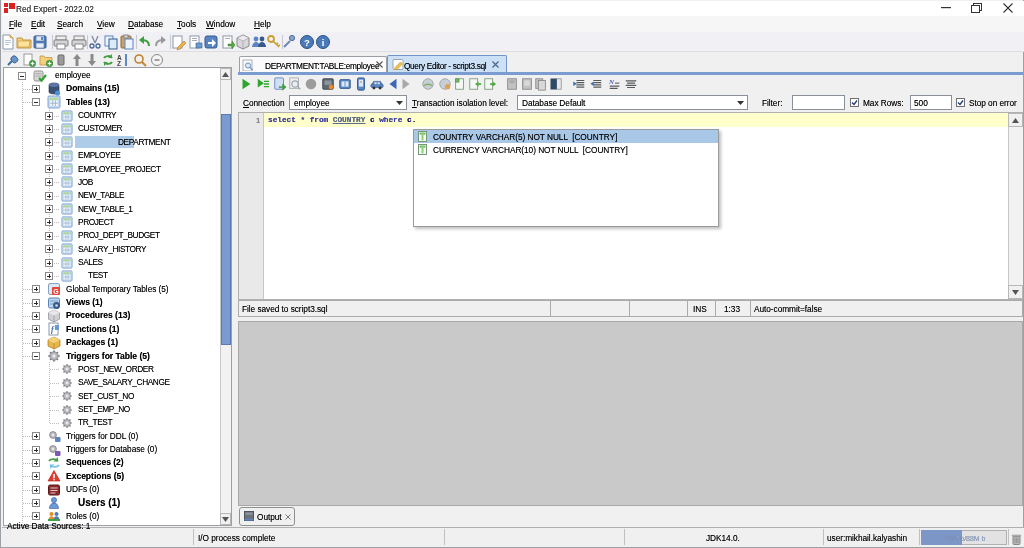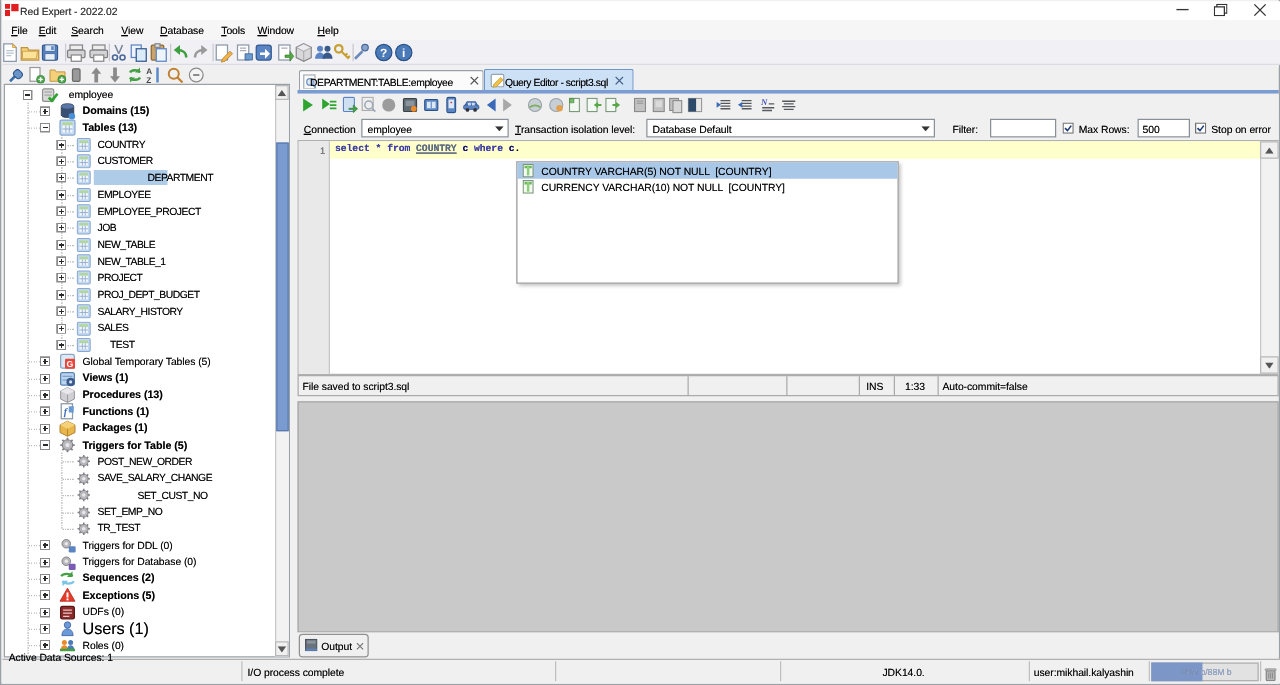"DEPARTMENT:TABLE:employee" div.t { left: 247px -> 264px }
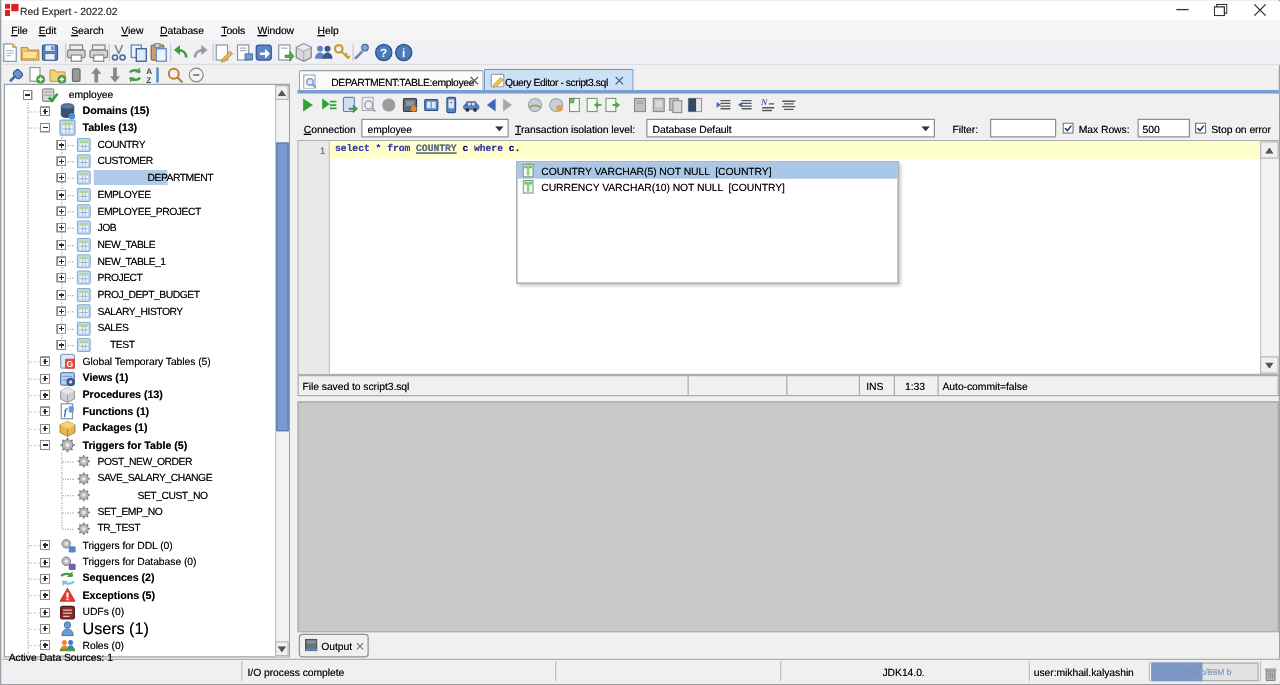"SET_CUST_NO" div.t { margin-left: 32px -> none }
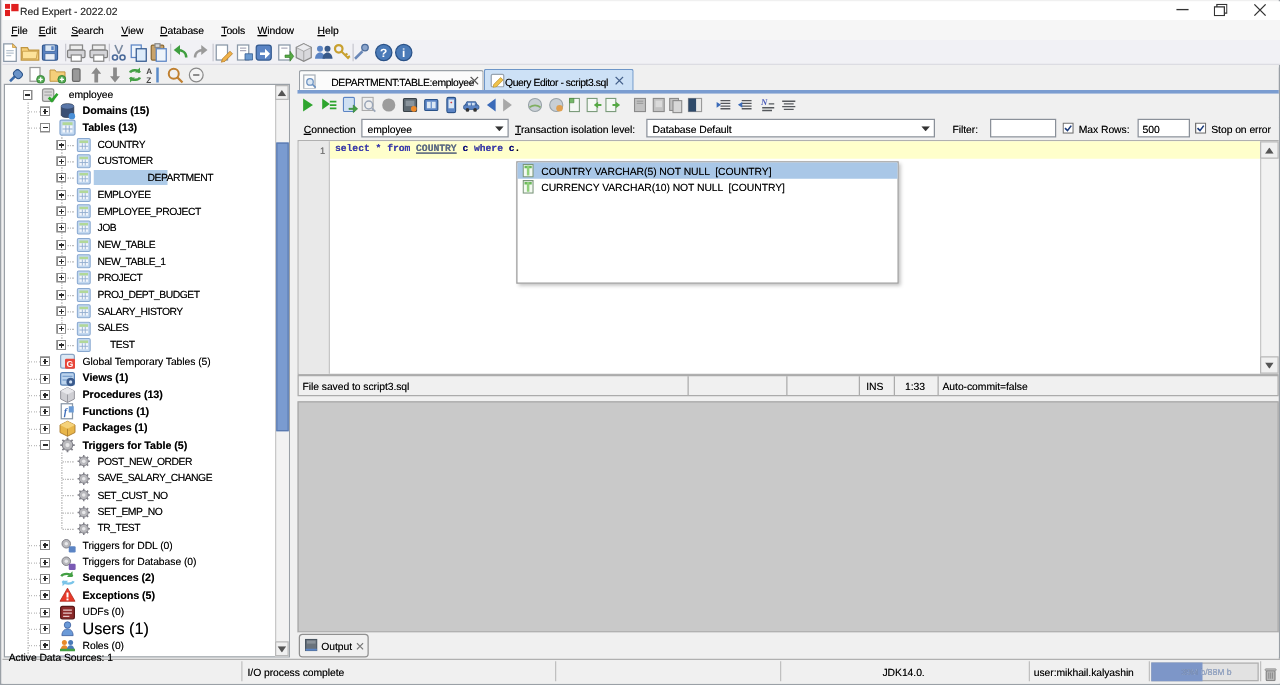"Users (1)" div.t { font-size: 13px -> 10px; font-weight: normal -> bold; left: 62px -> 74px }
